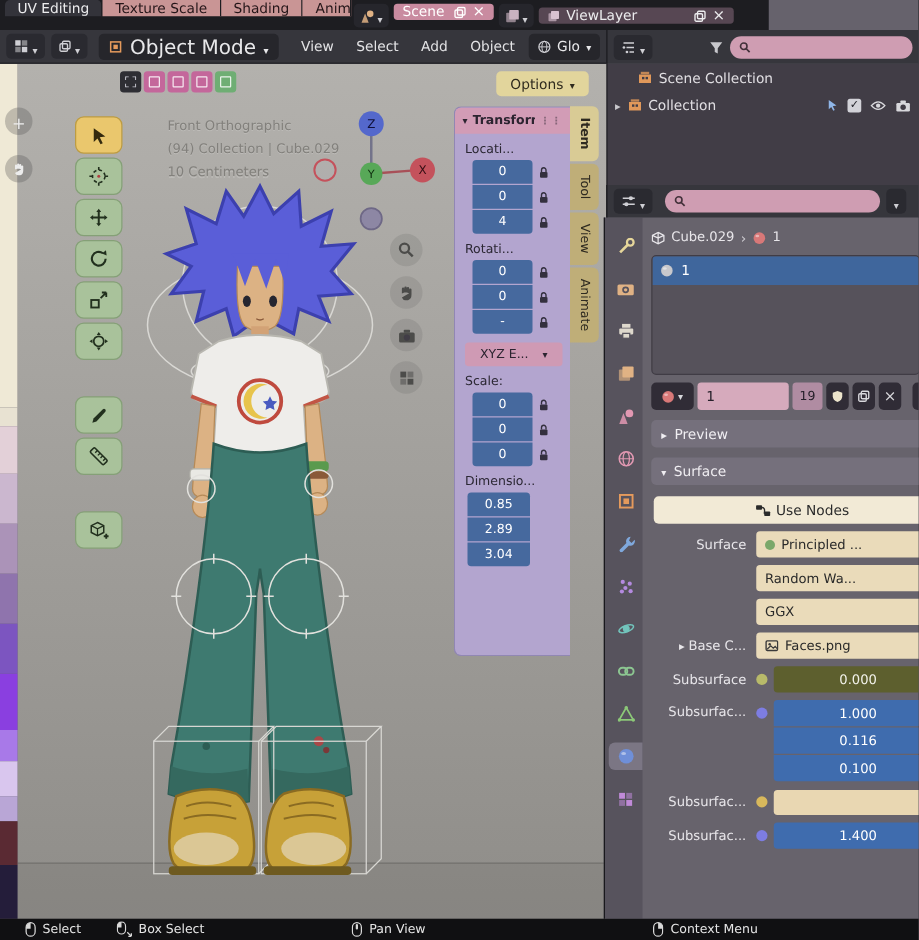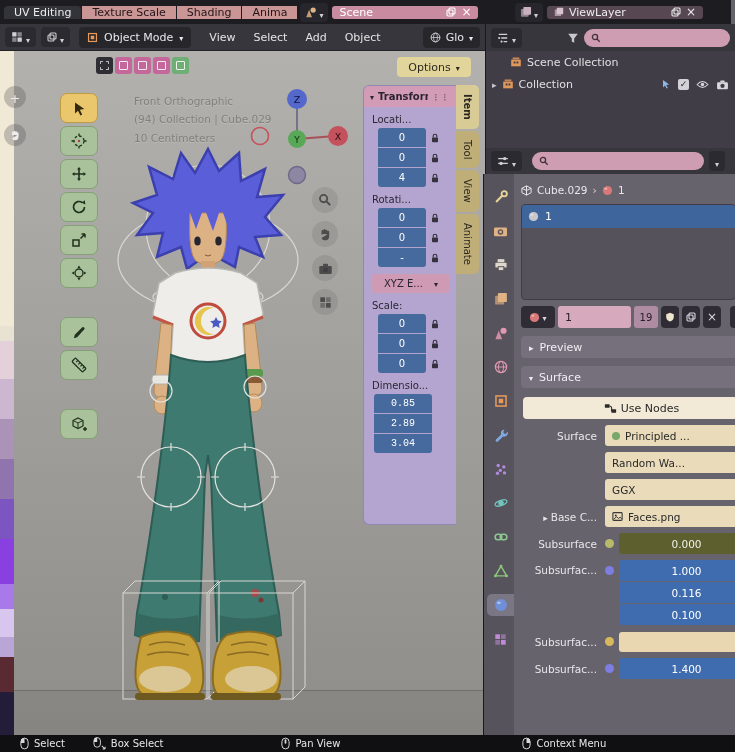"UV Editing" .topbar { align-items: center -> flex-start; width: 731px -> 615px }
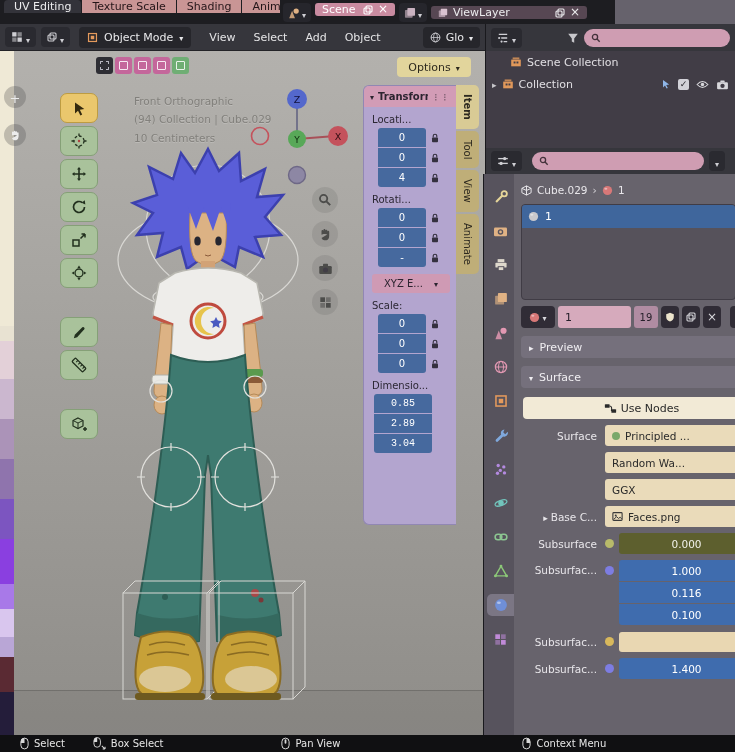"Object Mode" .mode-dd { font-size: 11px -> 16px }
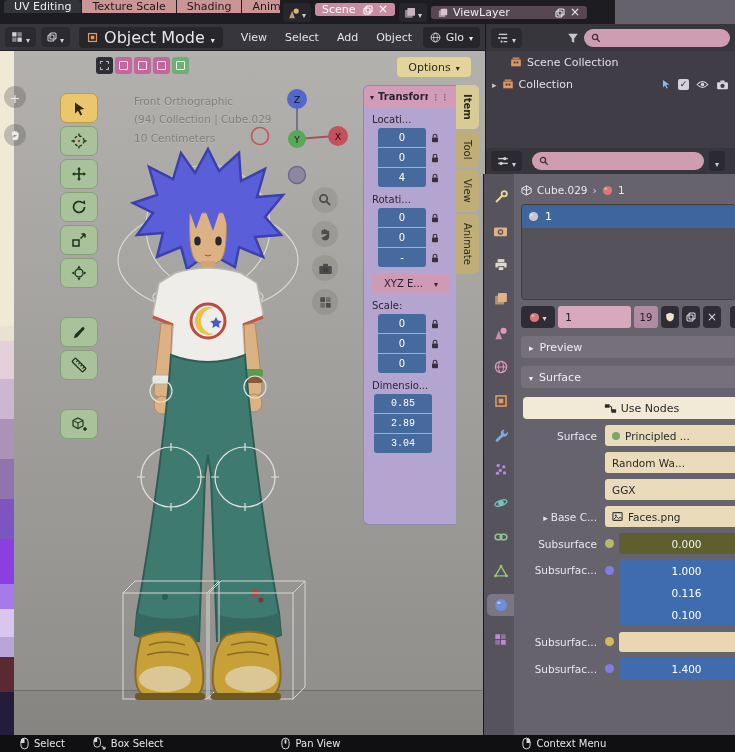"0.85" .np-num.wide { font-family: Liberation Mono, monospace -> none; width: 58px -> 50px }
